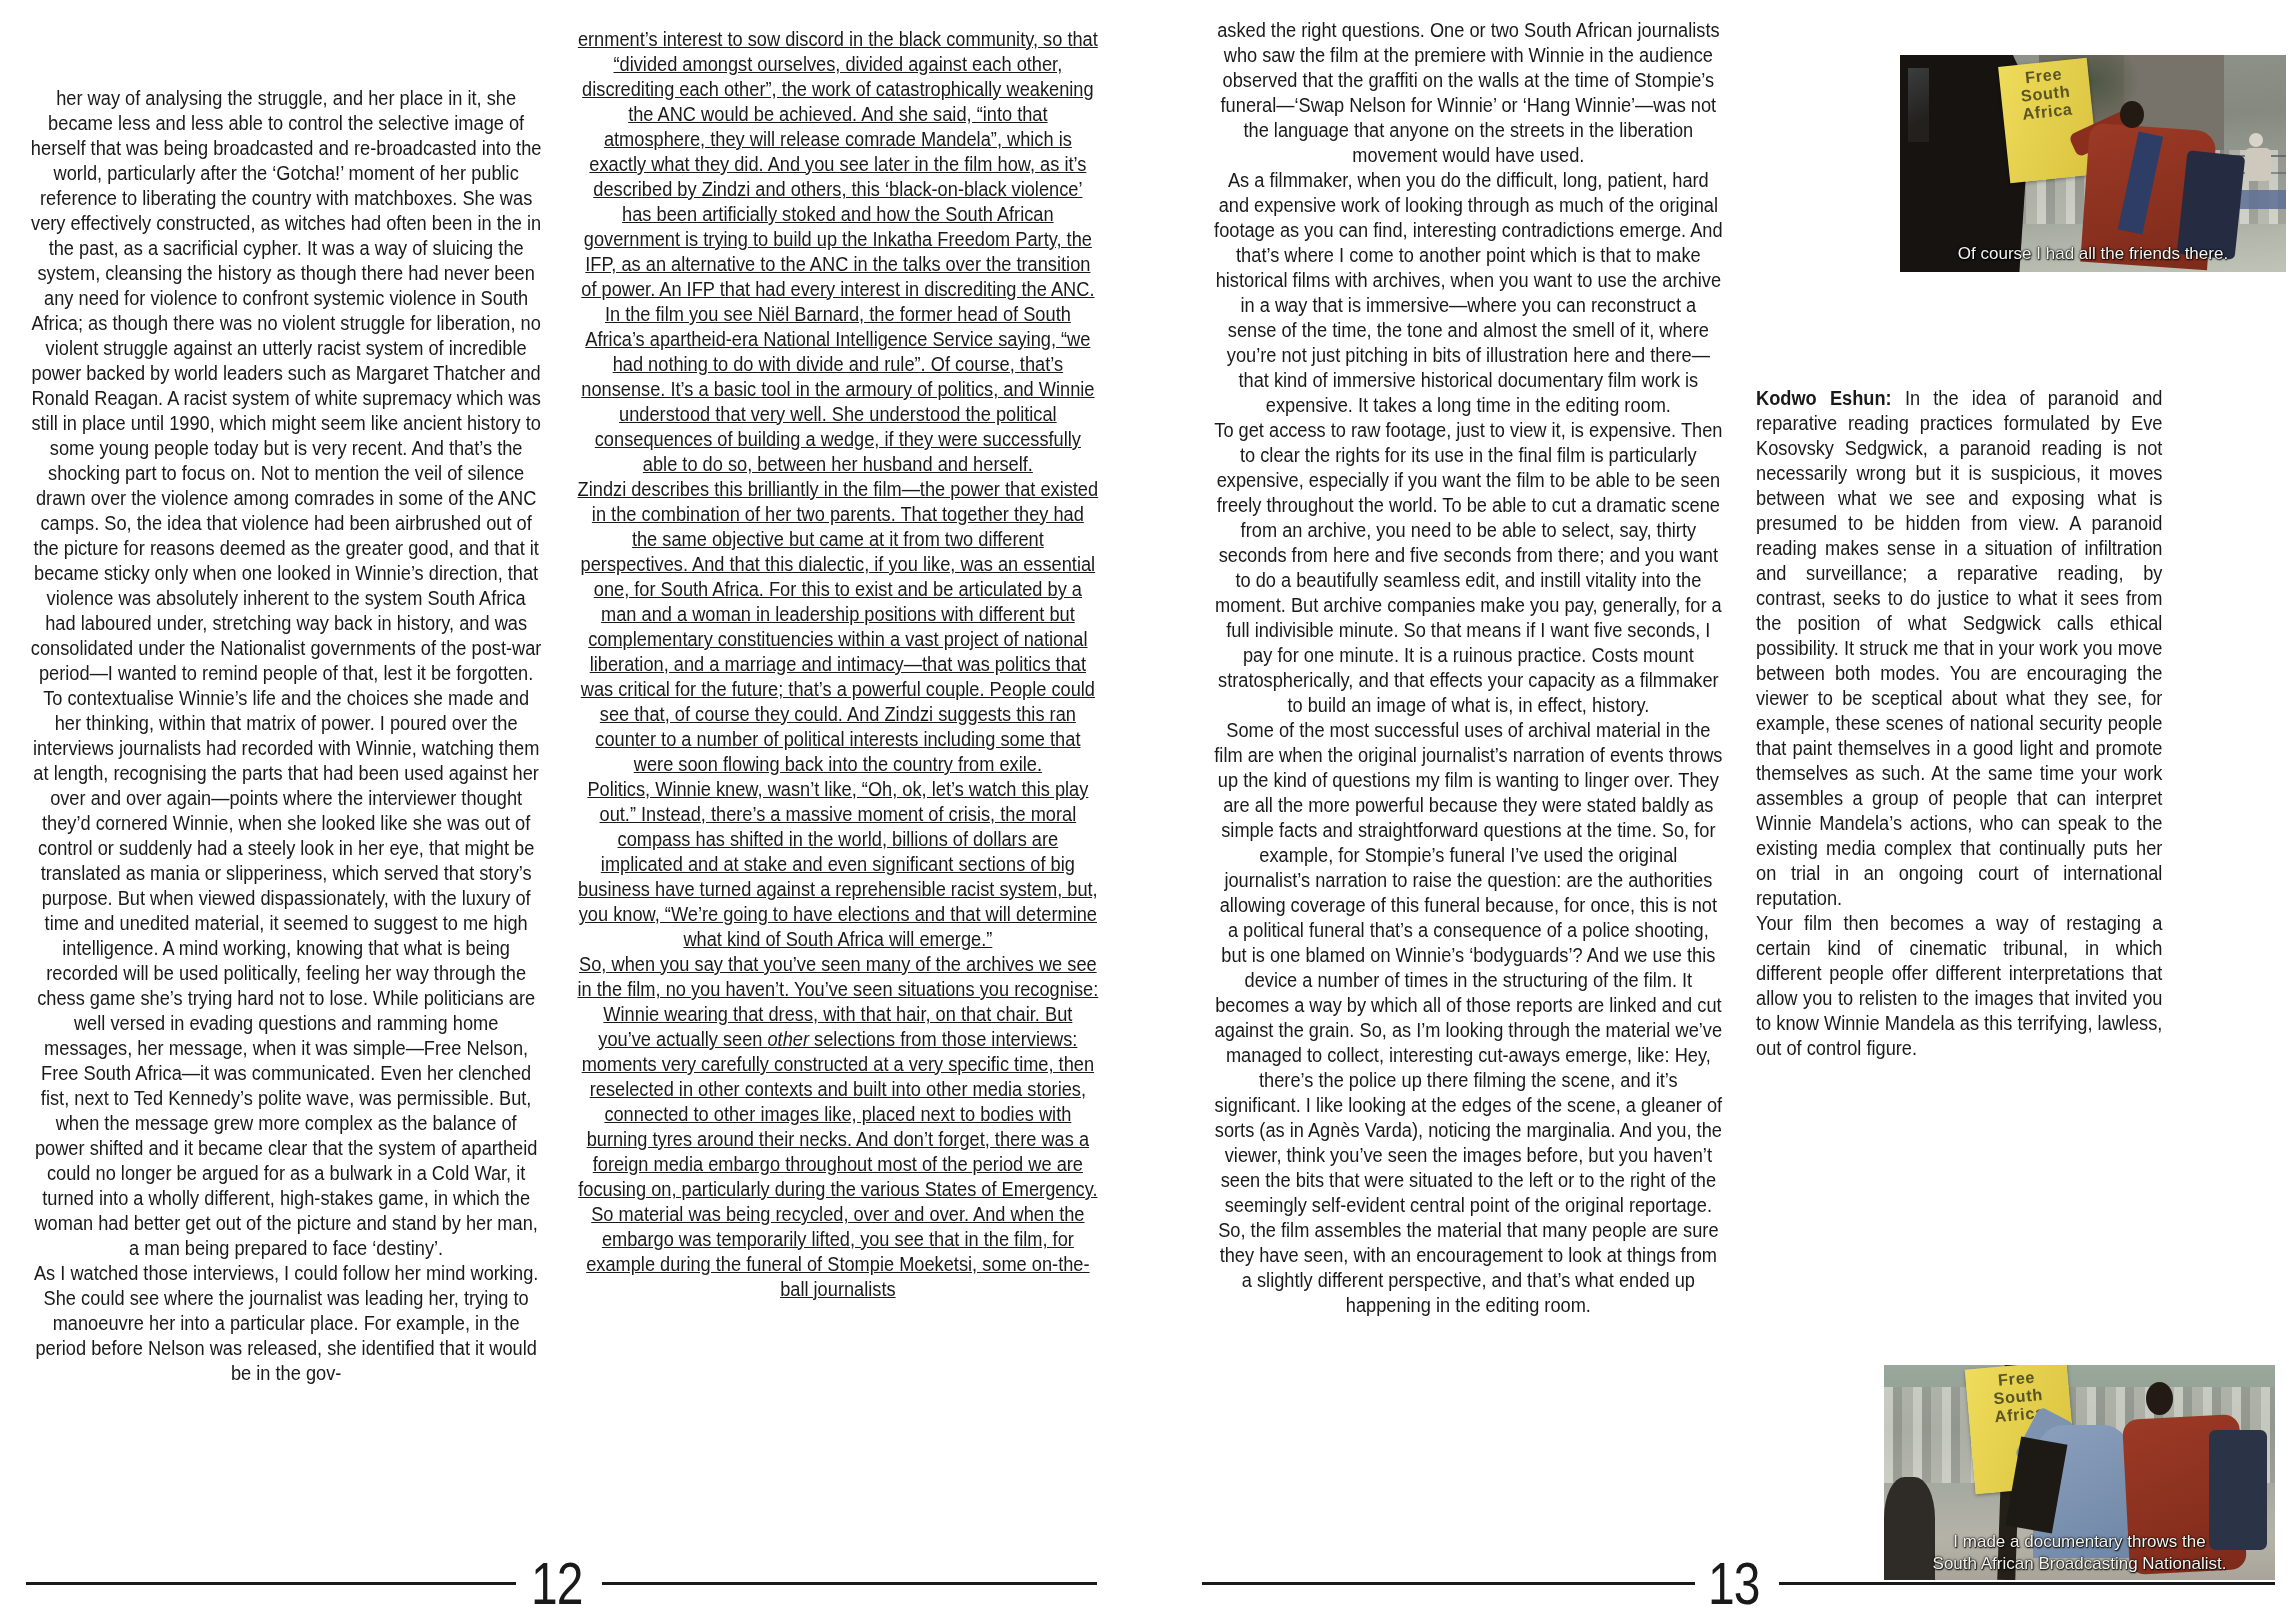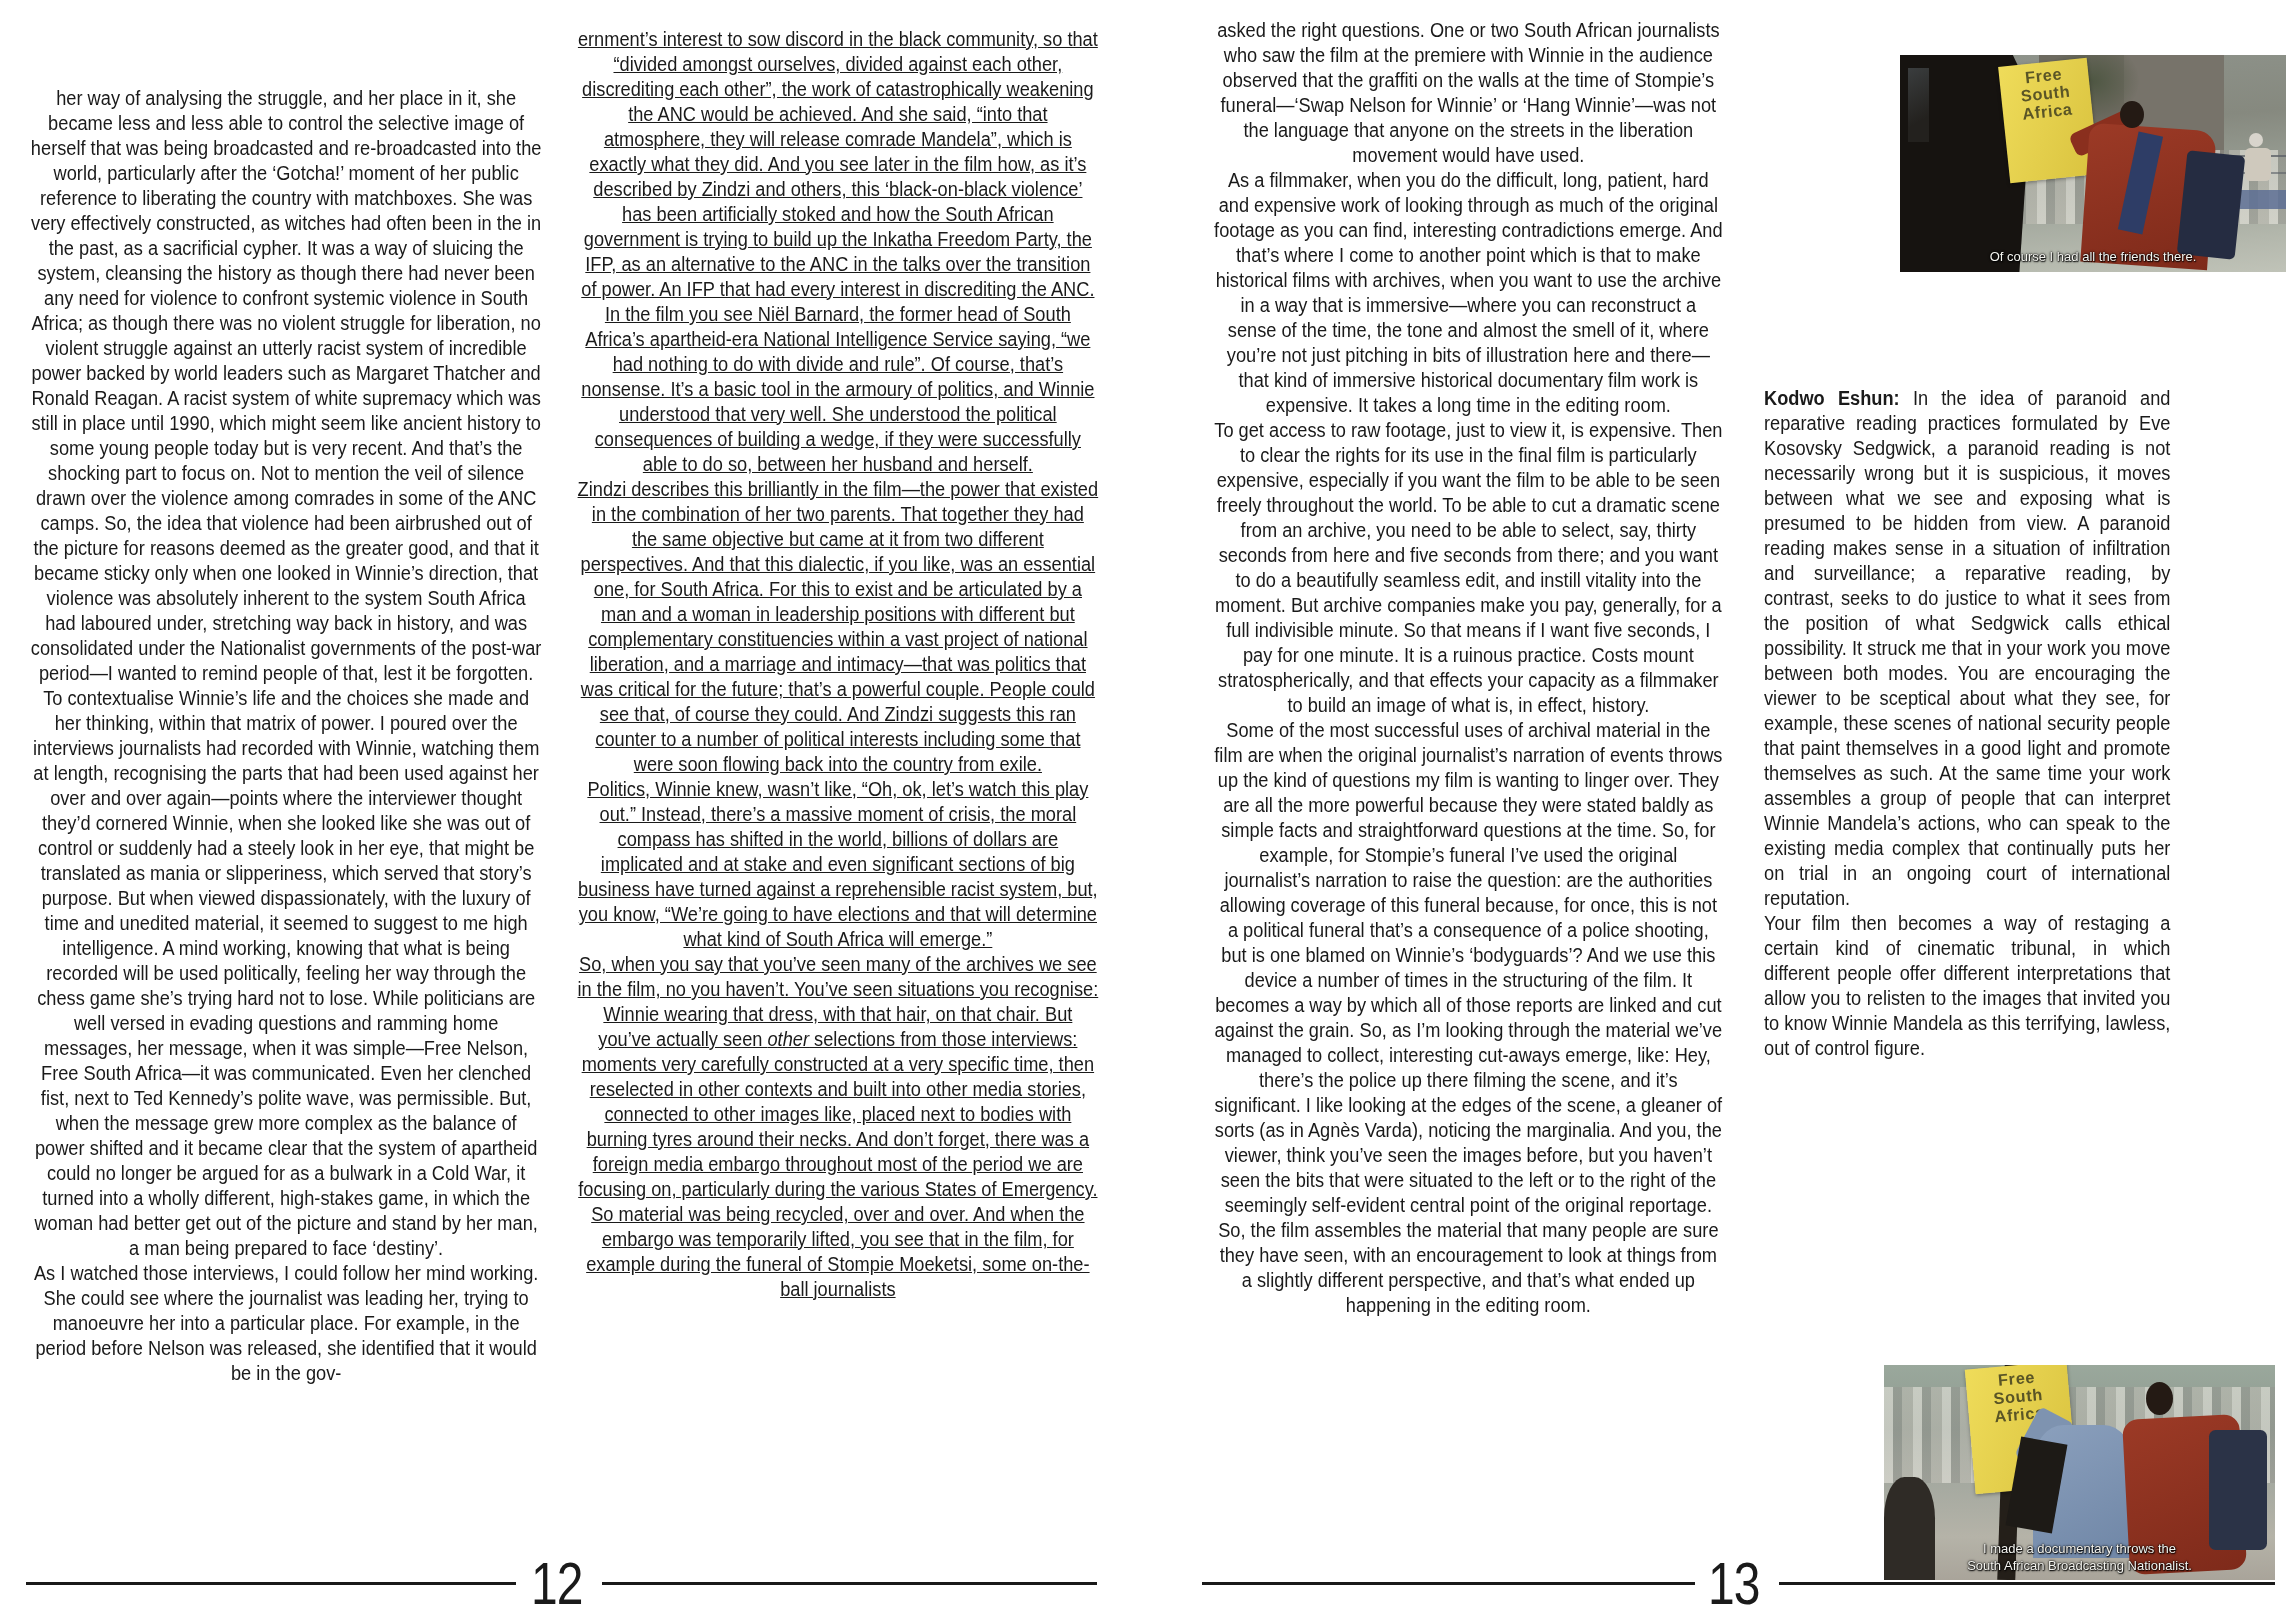"Of course I had all" .caption { font-size: 13px -> 17px }
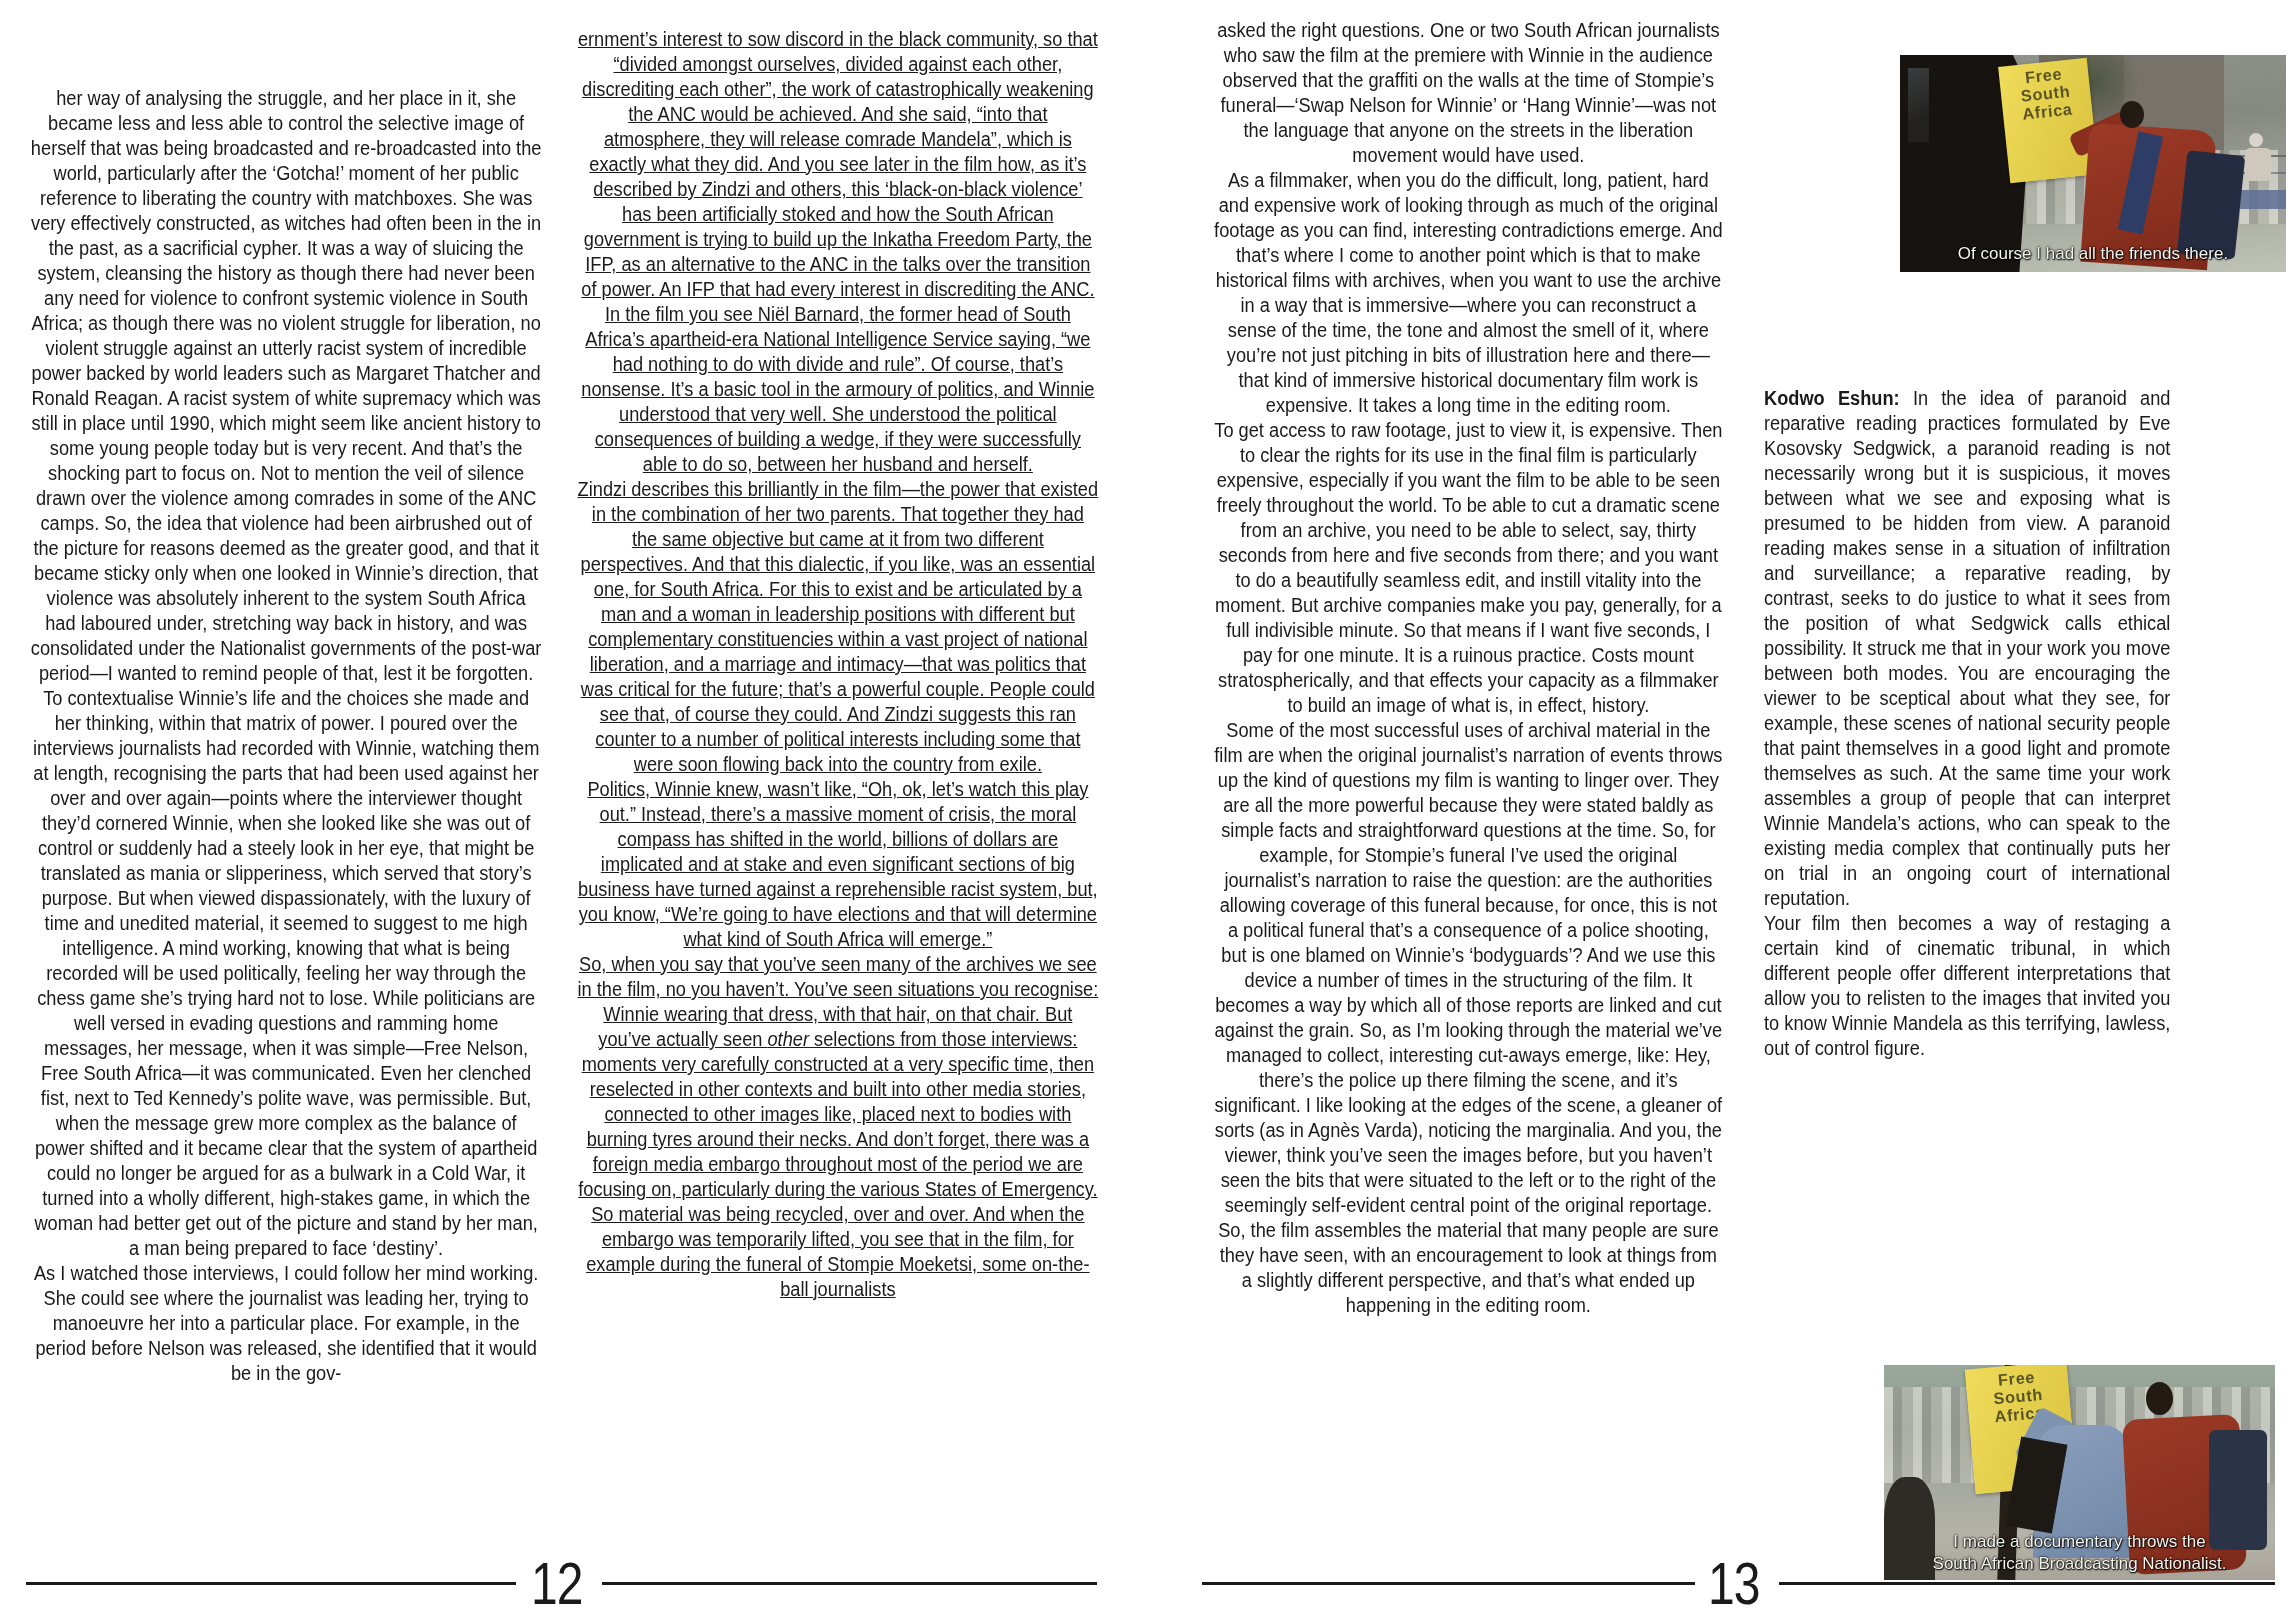"Kodwo Eshun: In the idea" .c4 { margin-left: 8px -> none }
